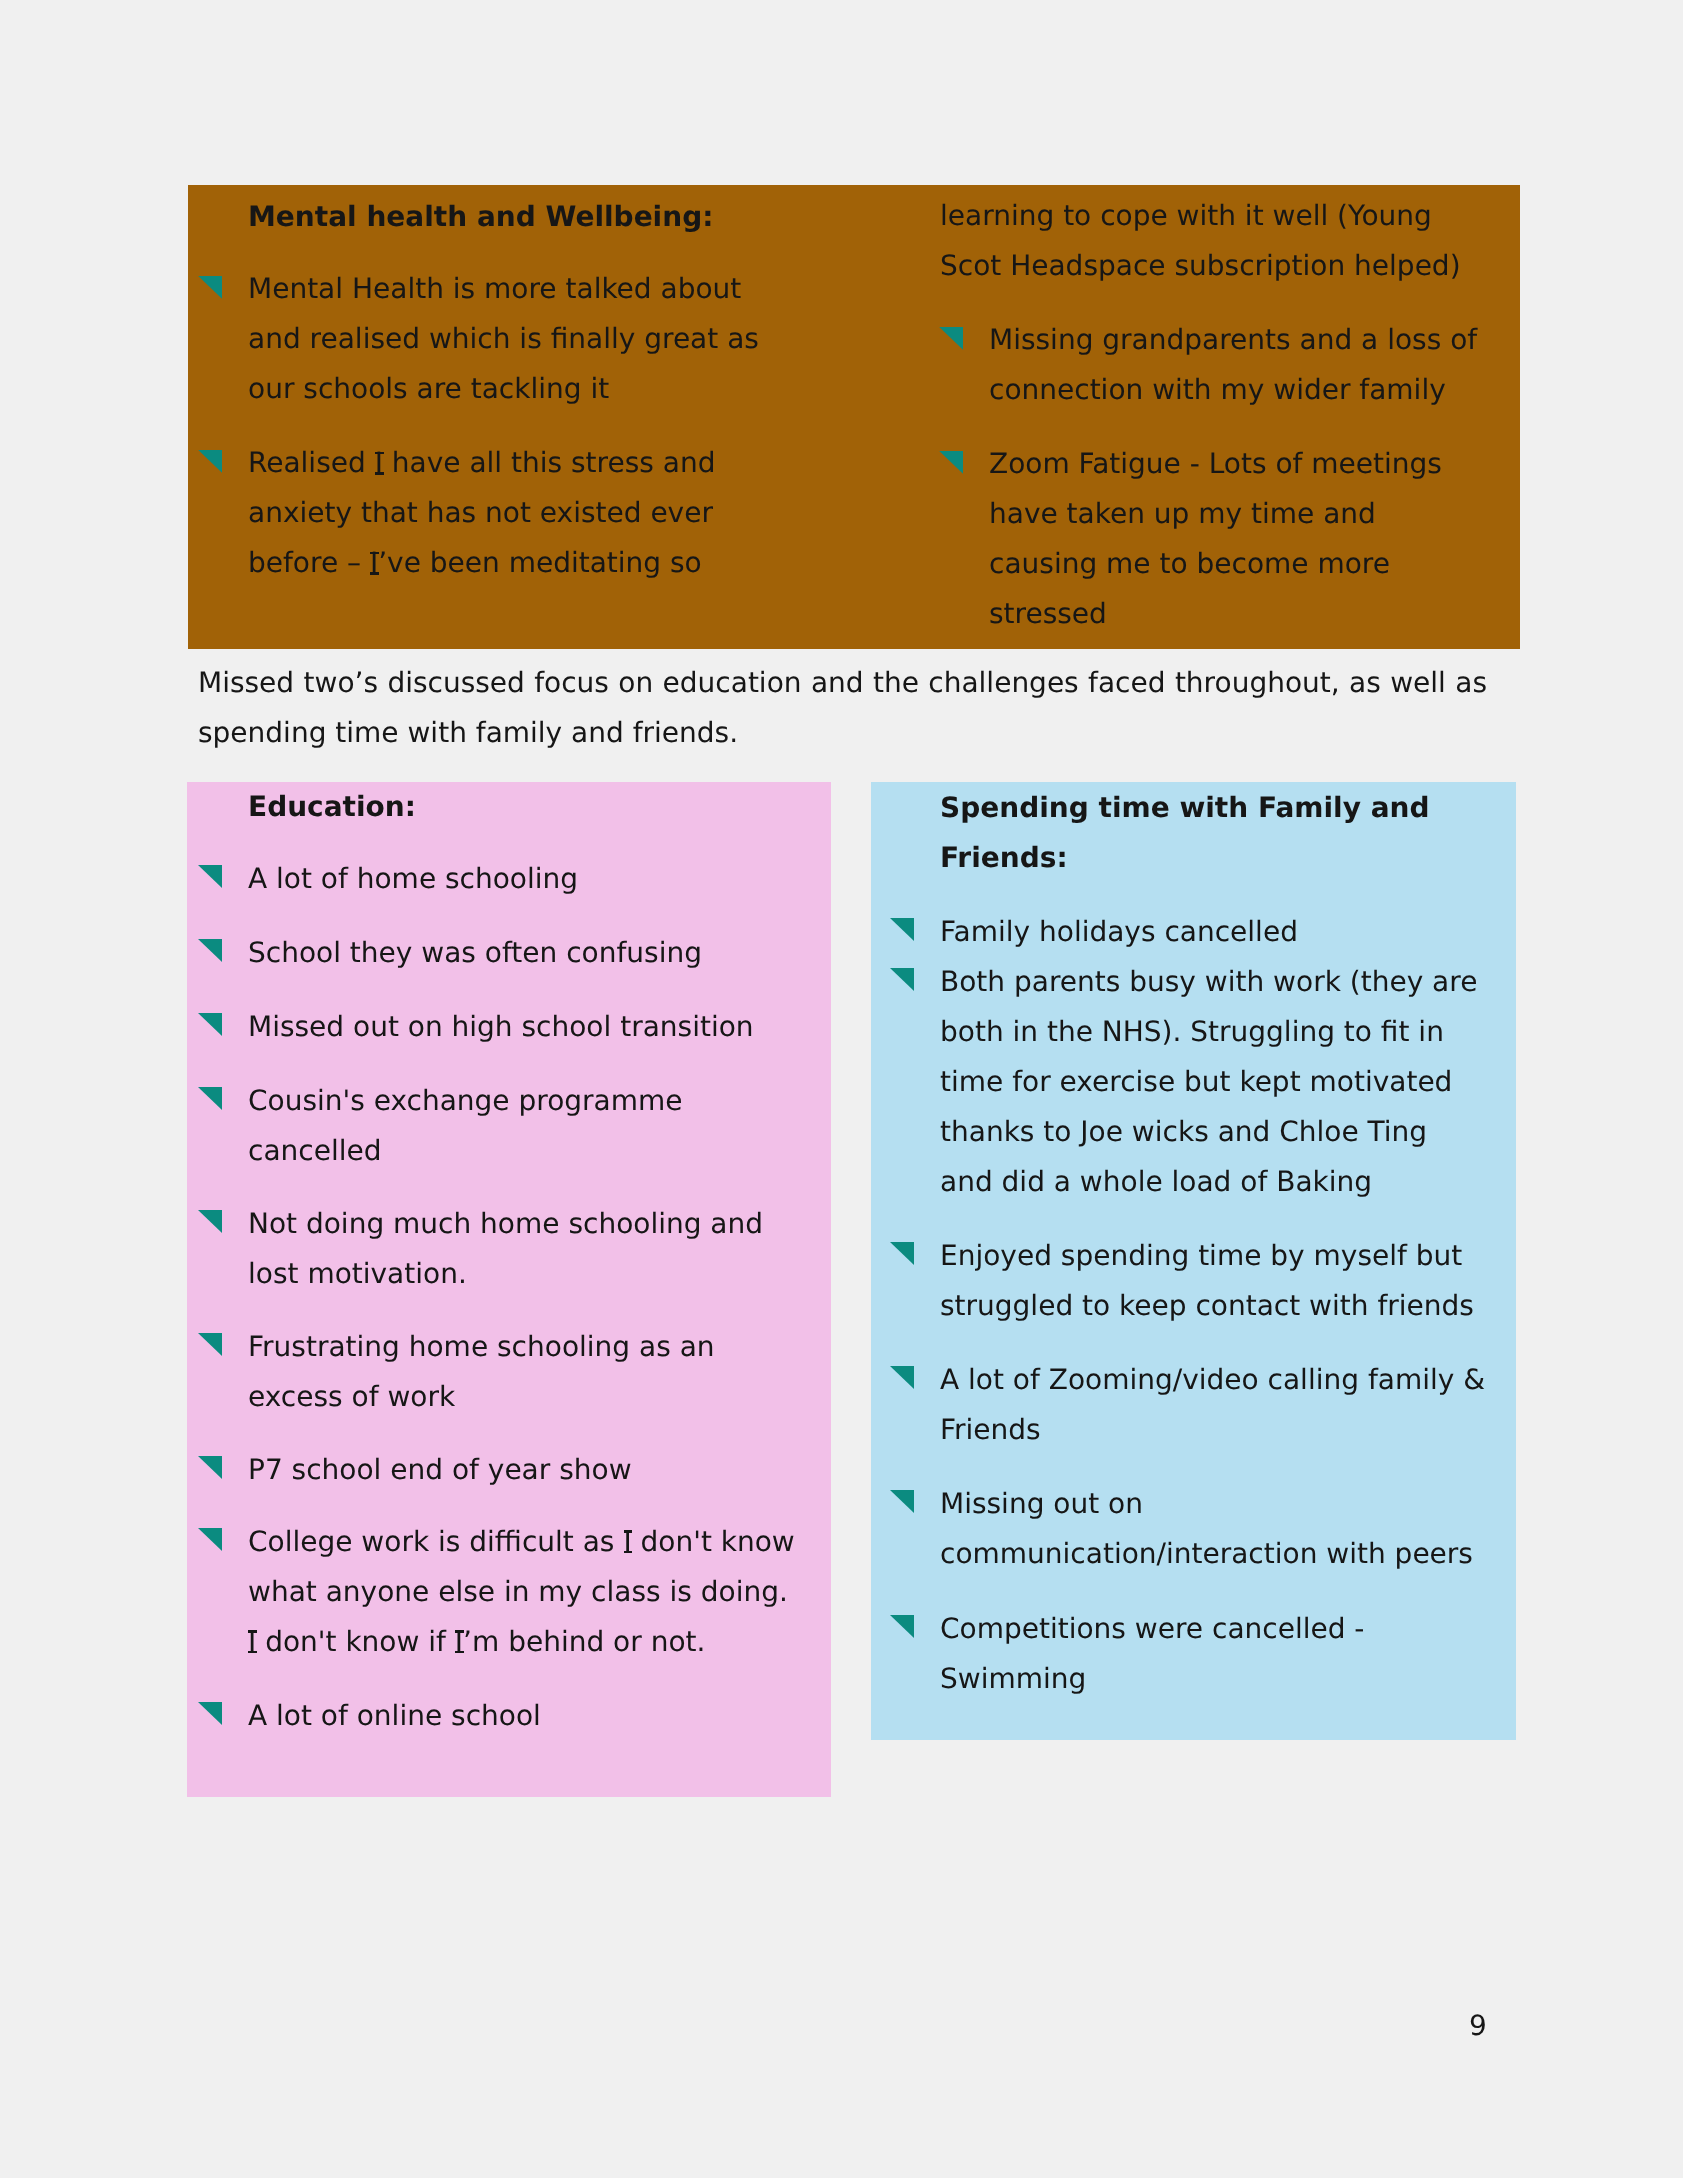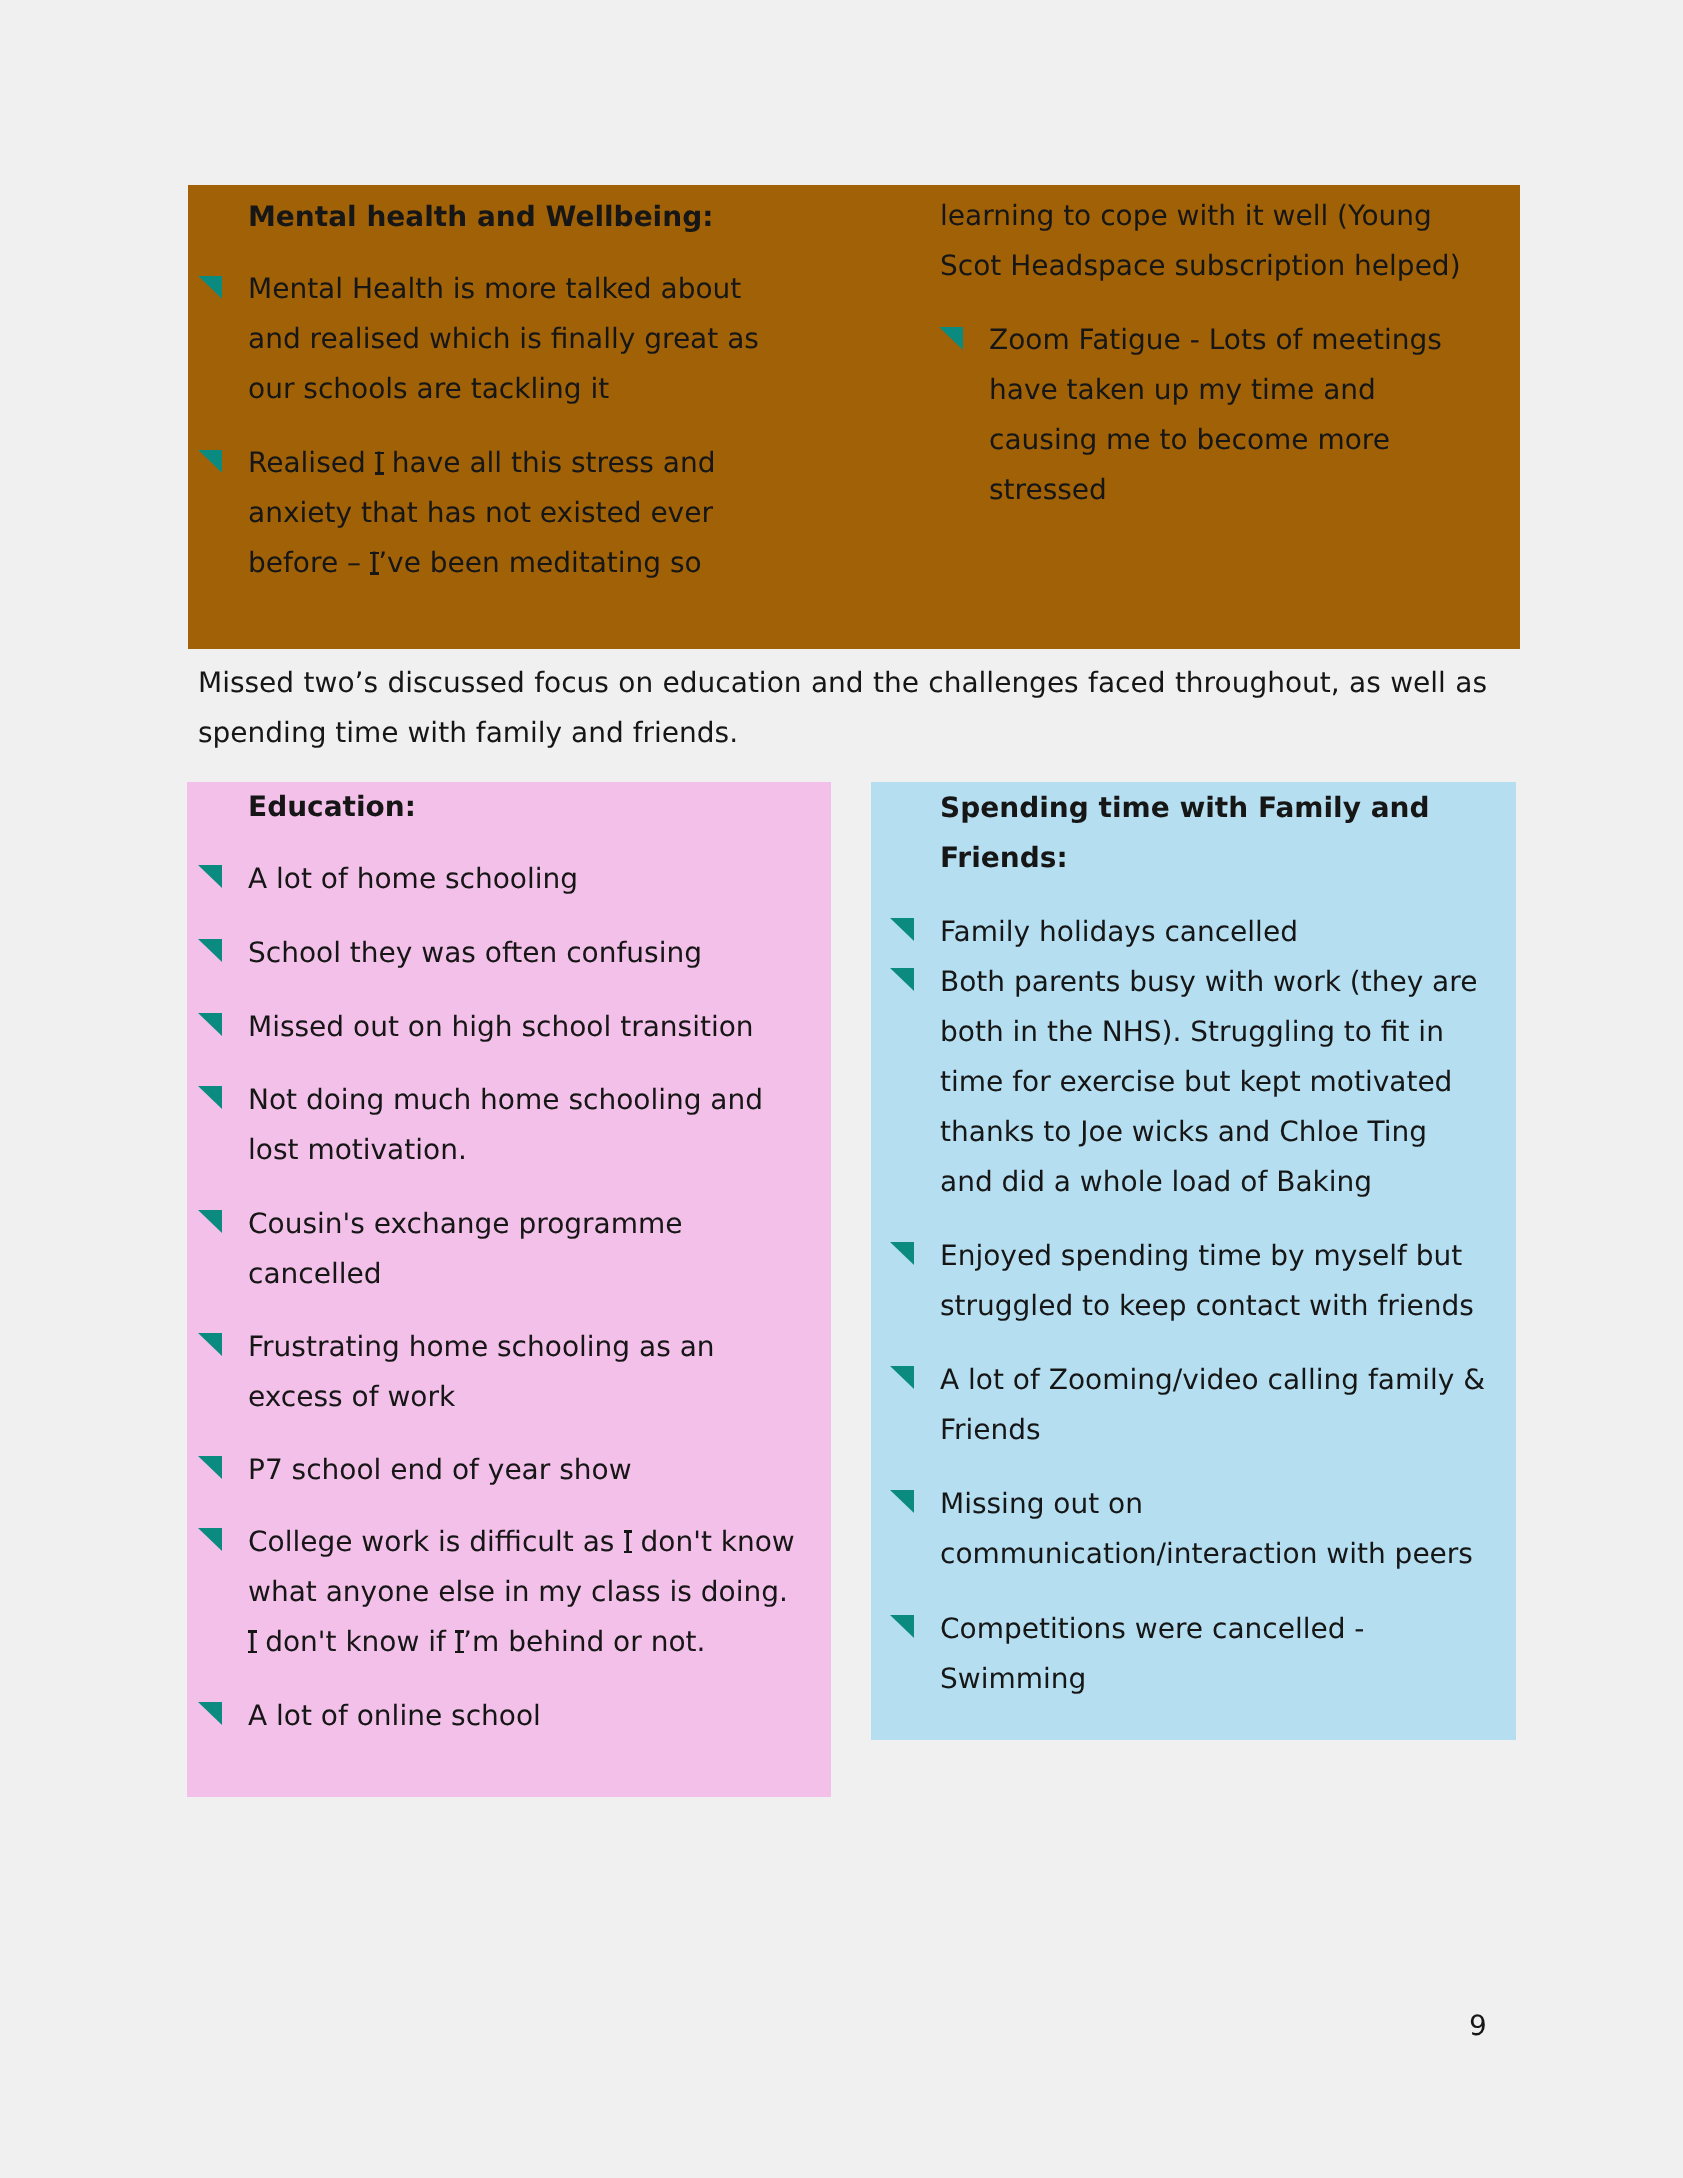"Missing grandparents and a loss" span { html: none -> <span>Missing grandparents and a loss of connection with my wider family</span> }
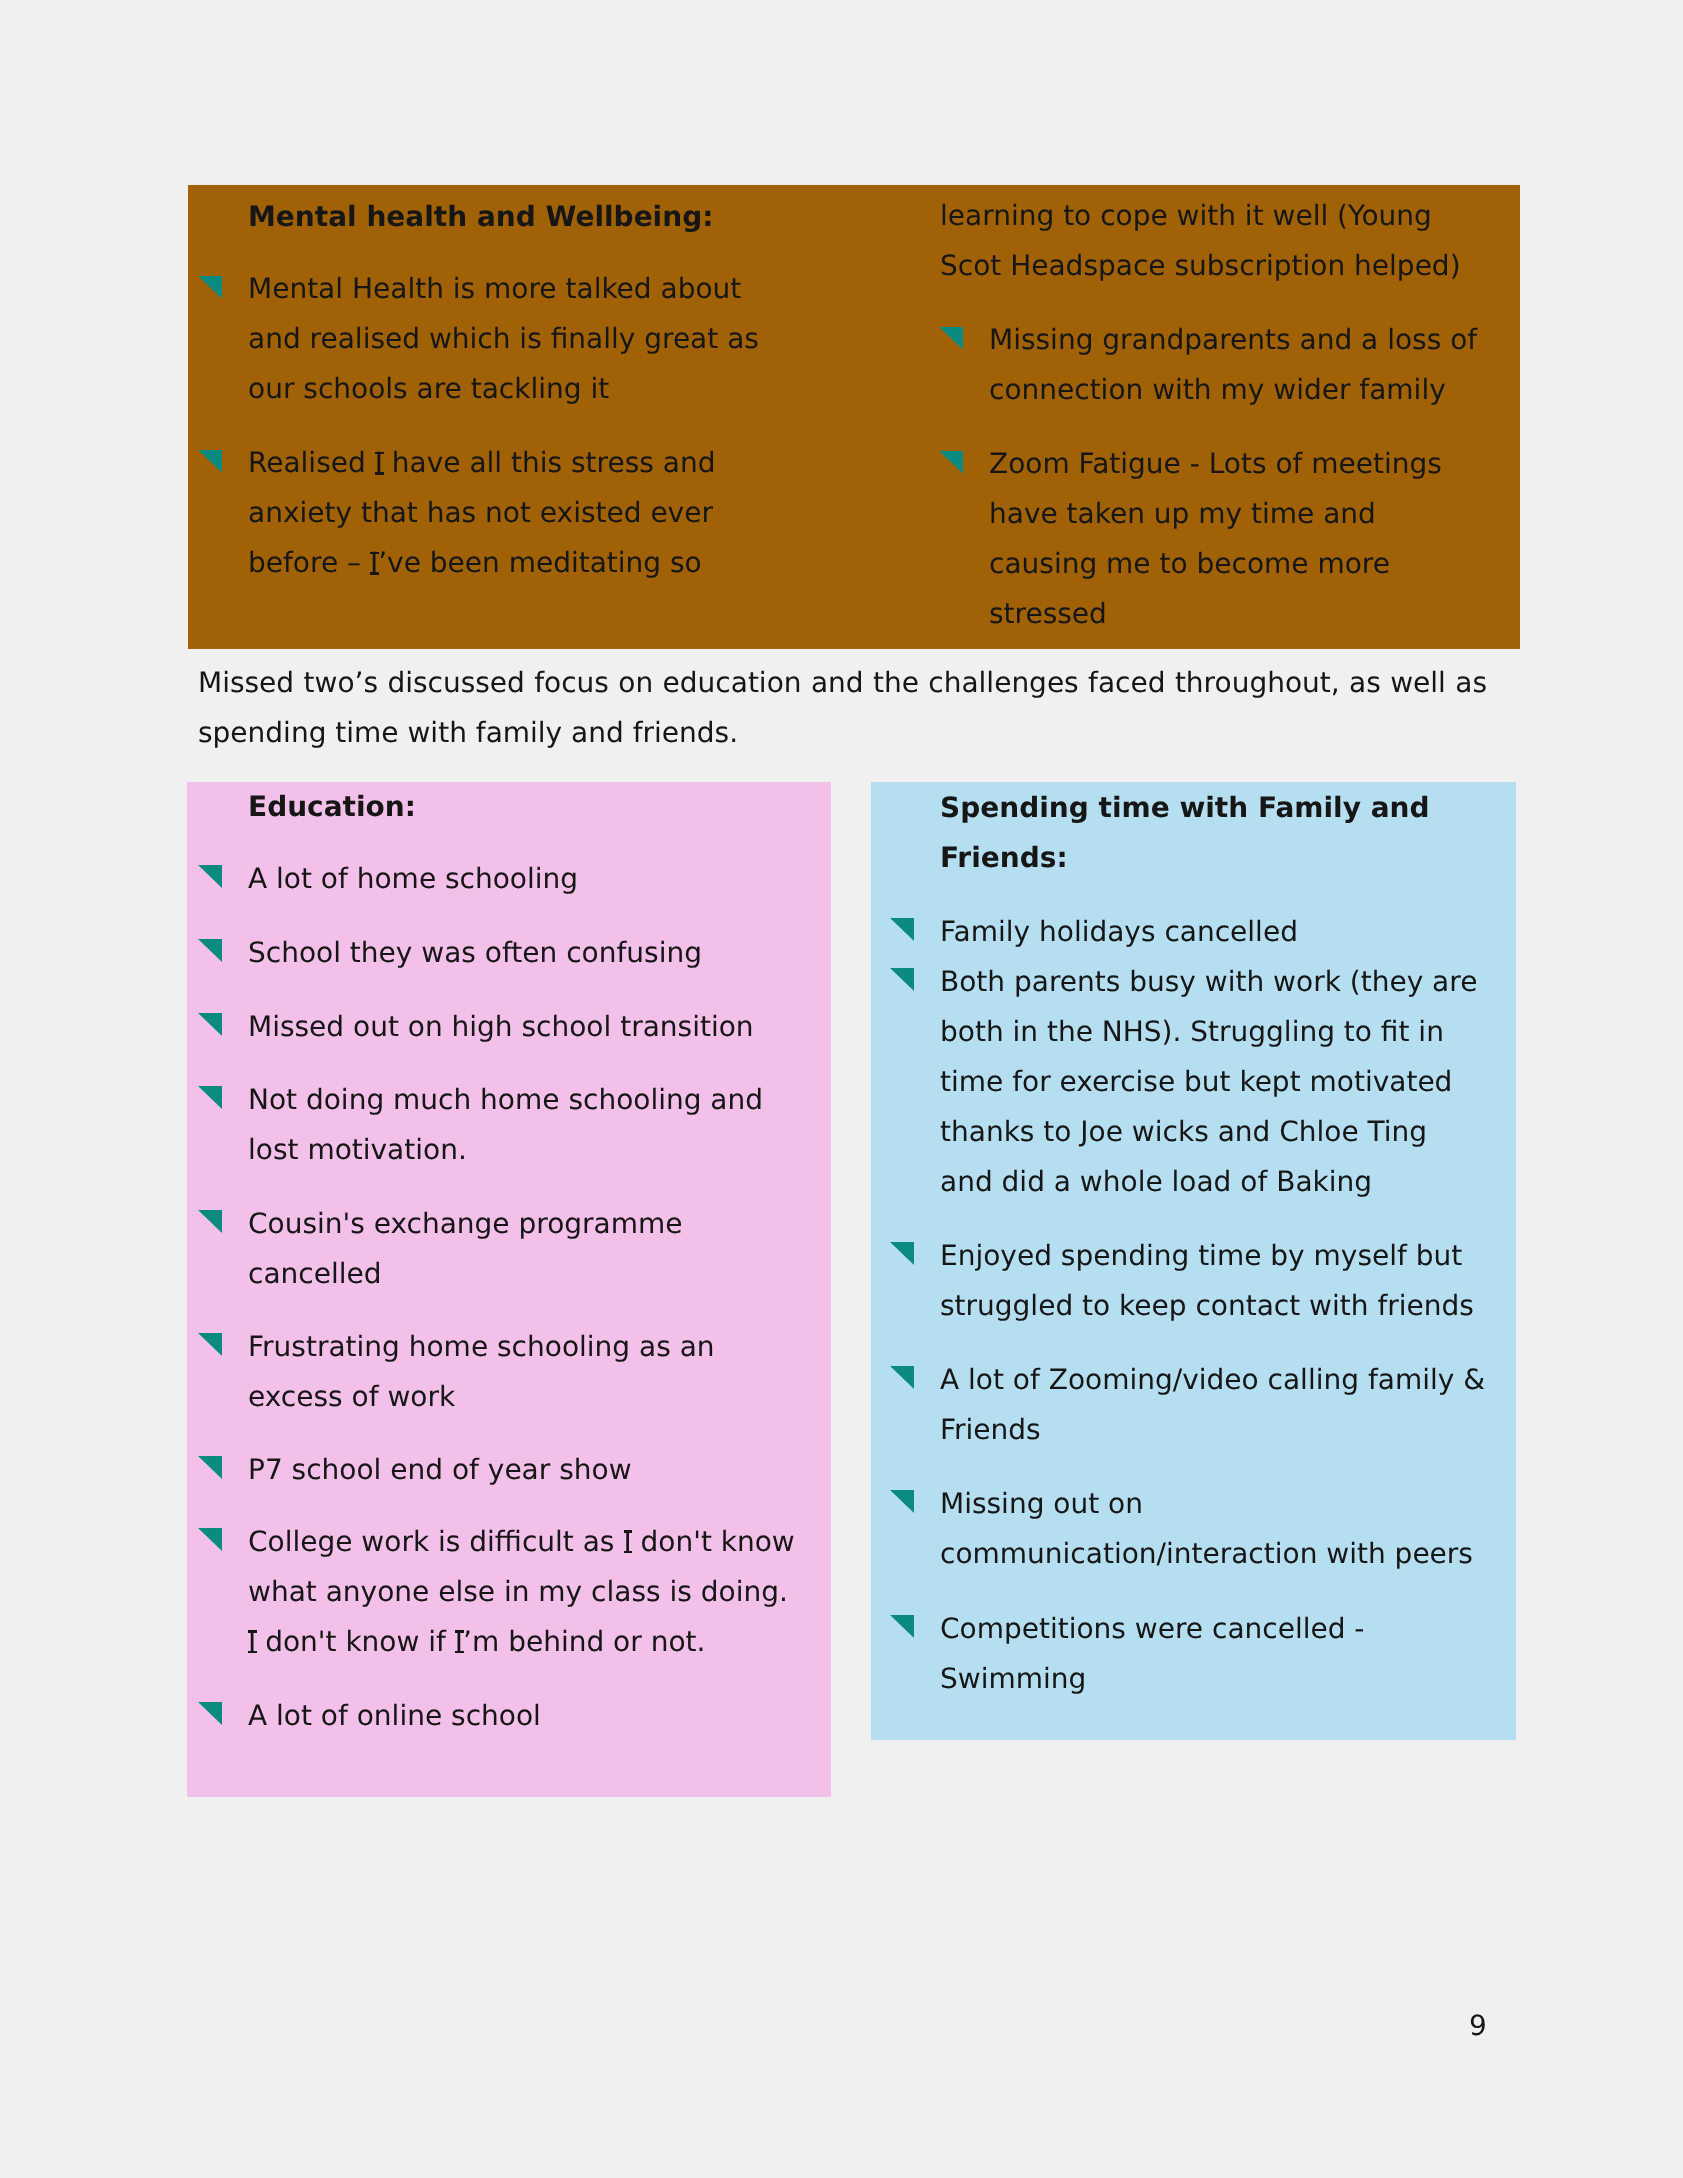"Not doing much home schooling" li { order: before "Cousin's exchange programme" -> after "Cousin's exchange programme" }
